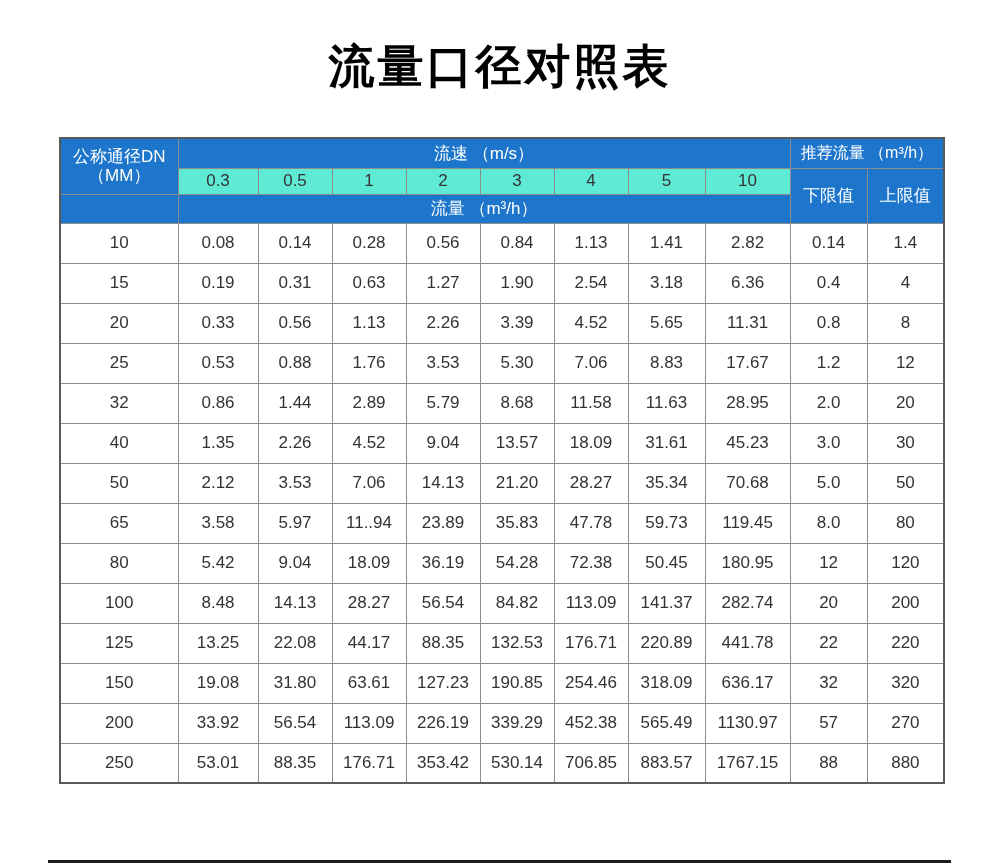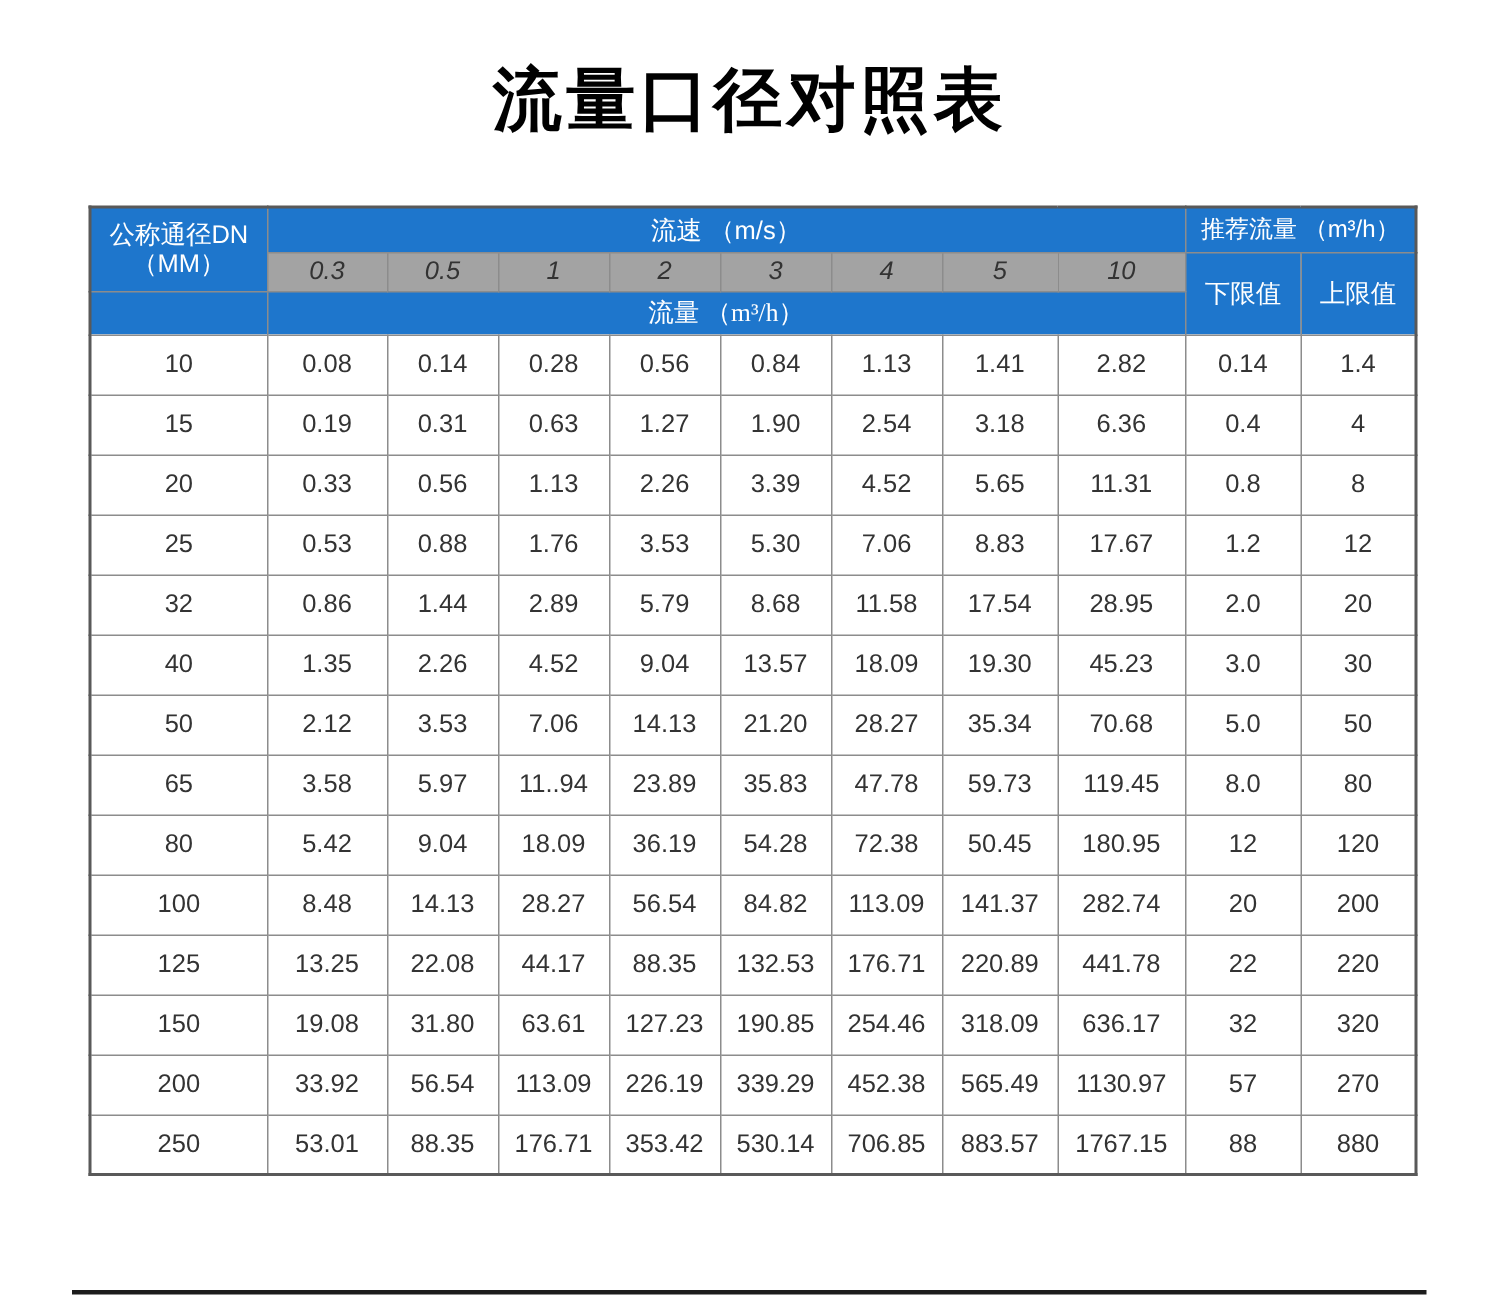"0.3" th.velocity-cell { background: #a3a3a3 -> #5eead4; font-style: italic -> none }
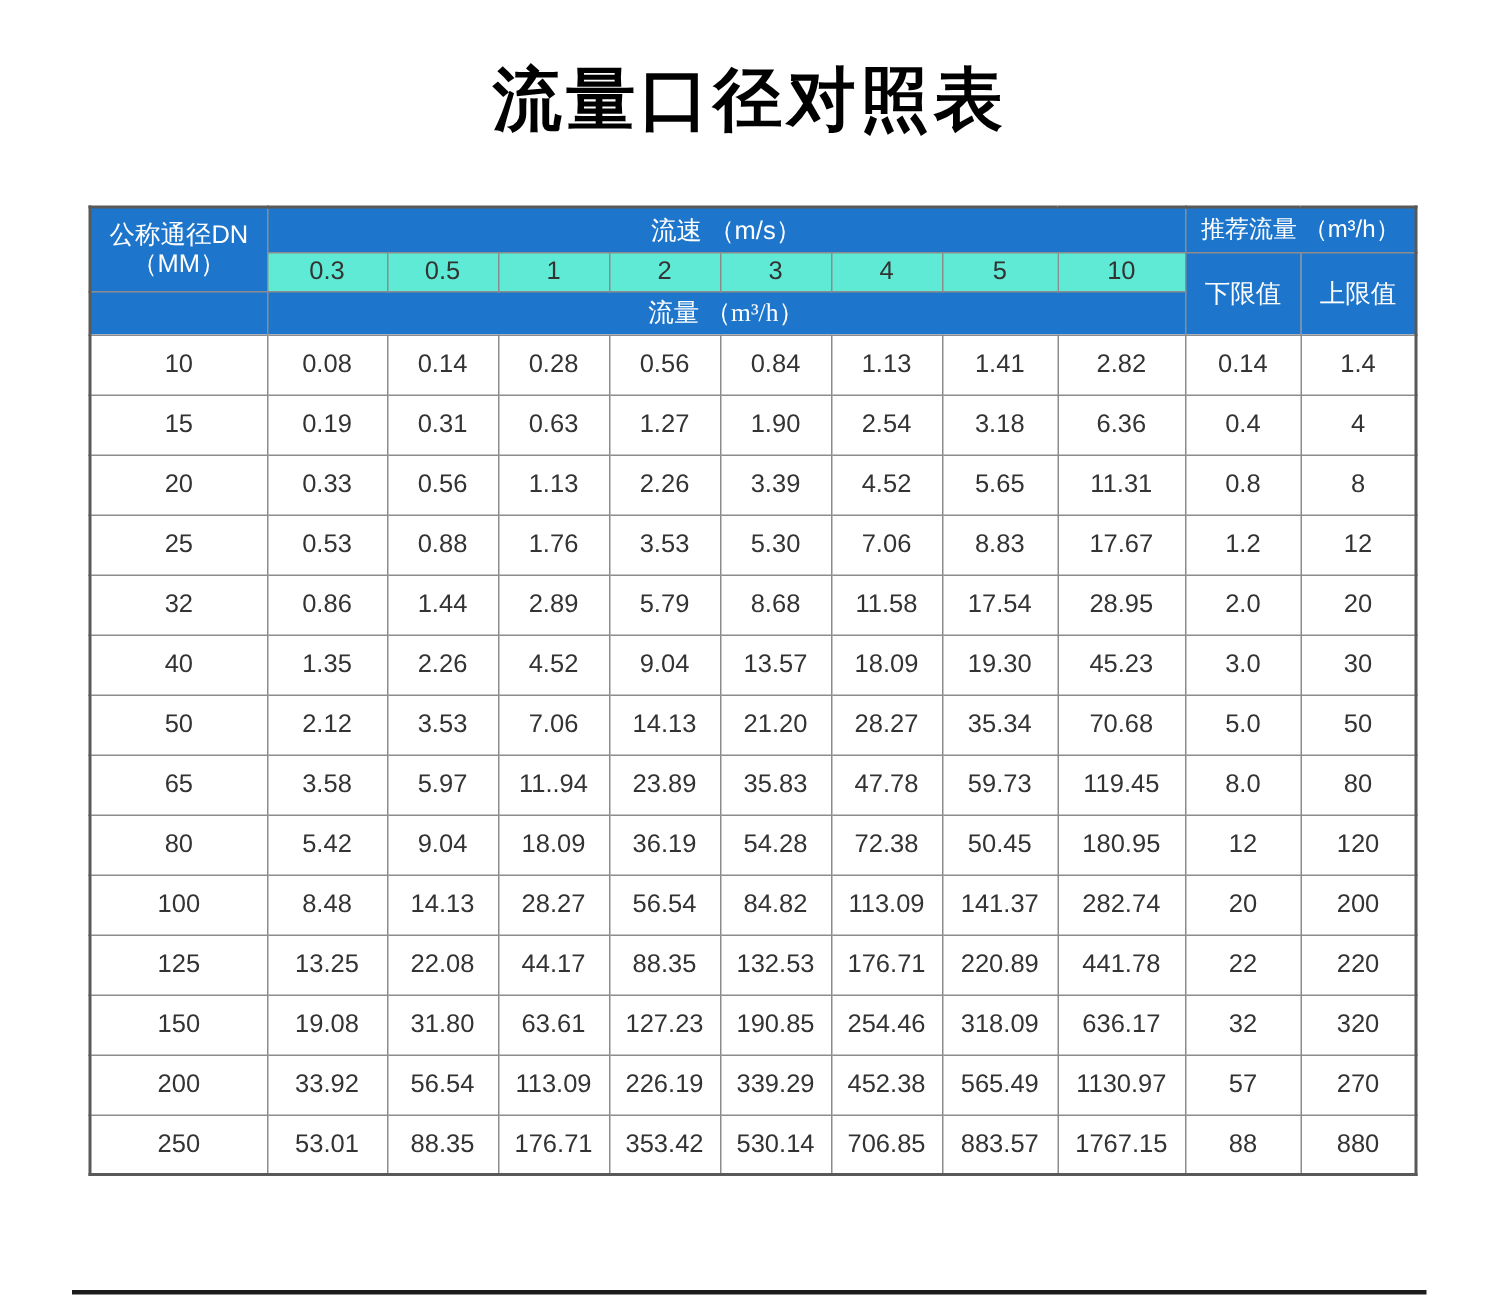"流量 （m³/h）" thead tr.r3 th { font-family: Liberation Serif, serif -> none }
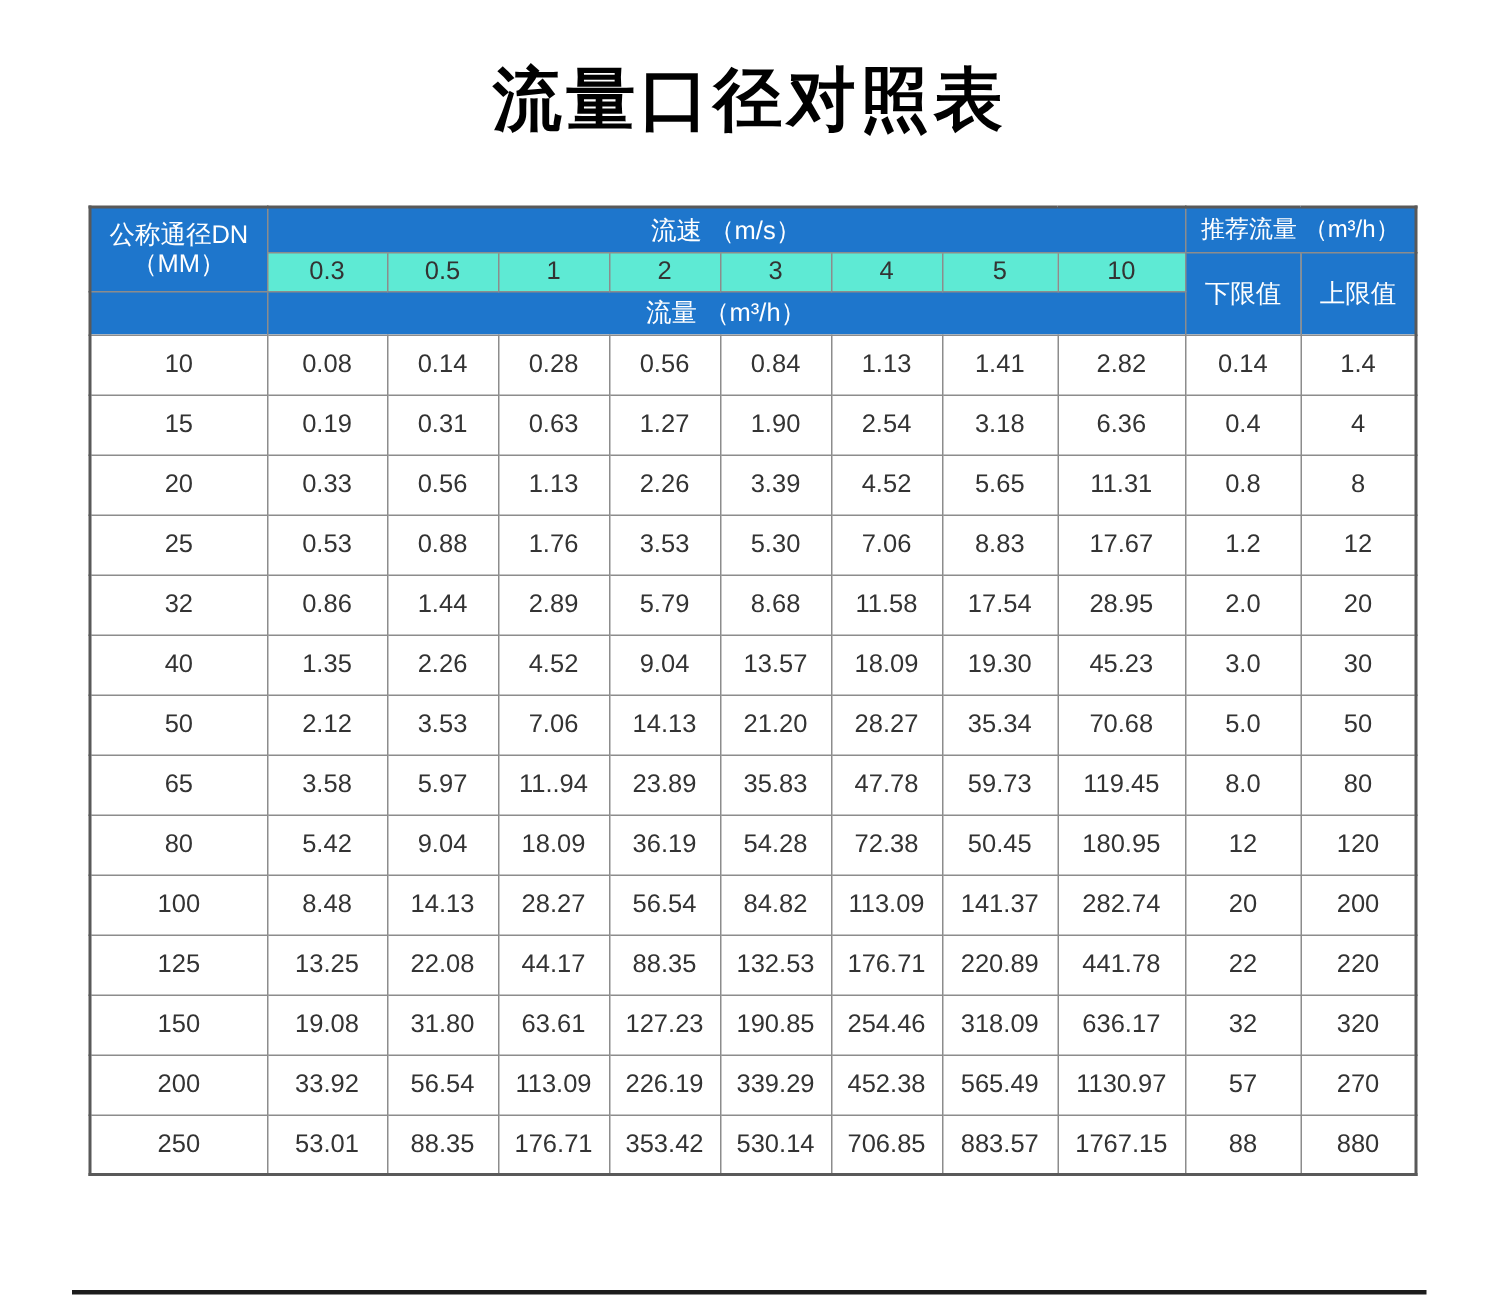"17.54" td { text: 17.54 -> 11.63 }
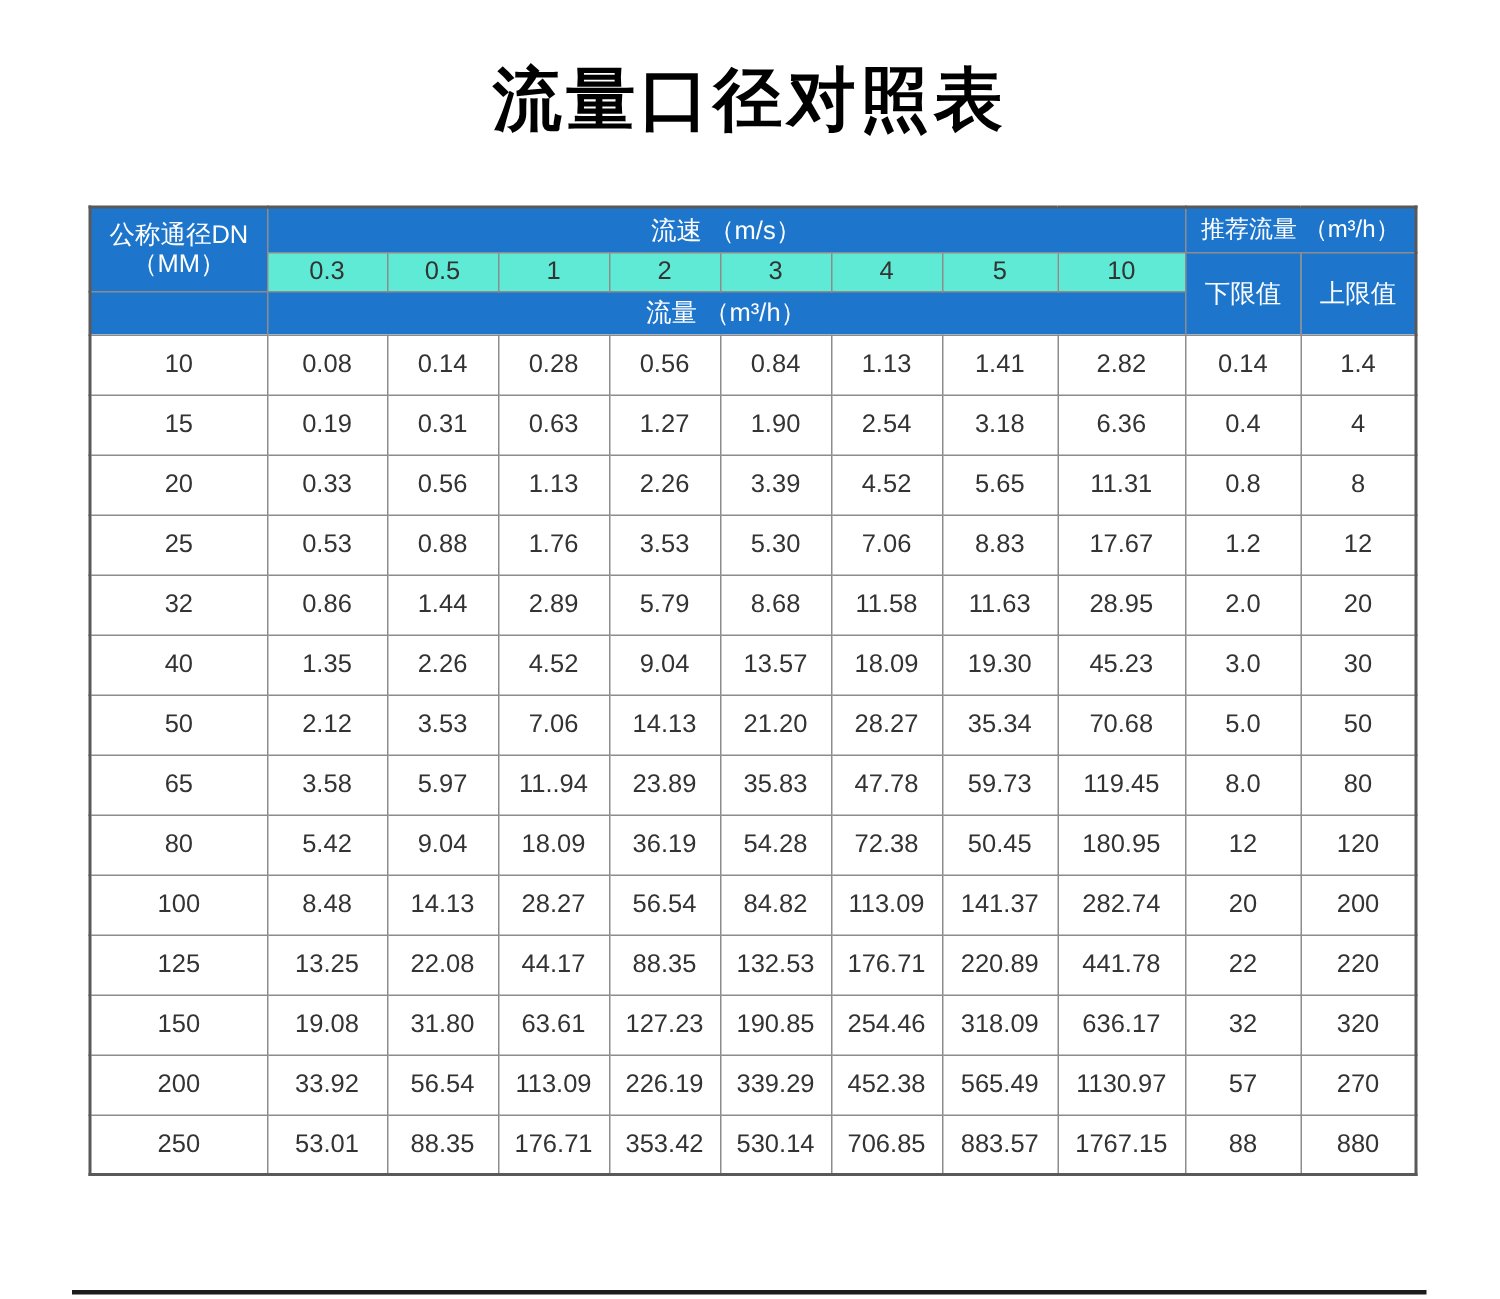"19.30" td { text: 19.30 -> 31.61 }
